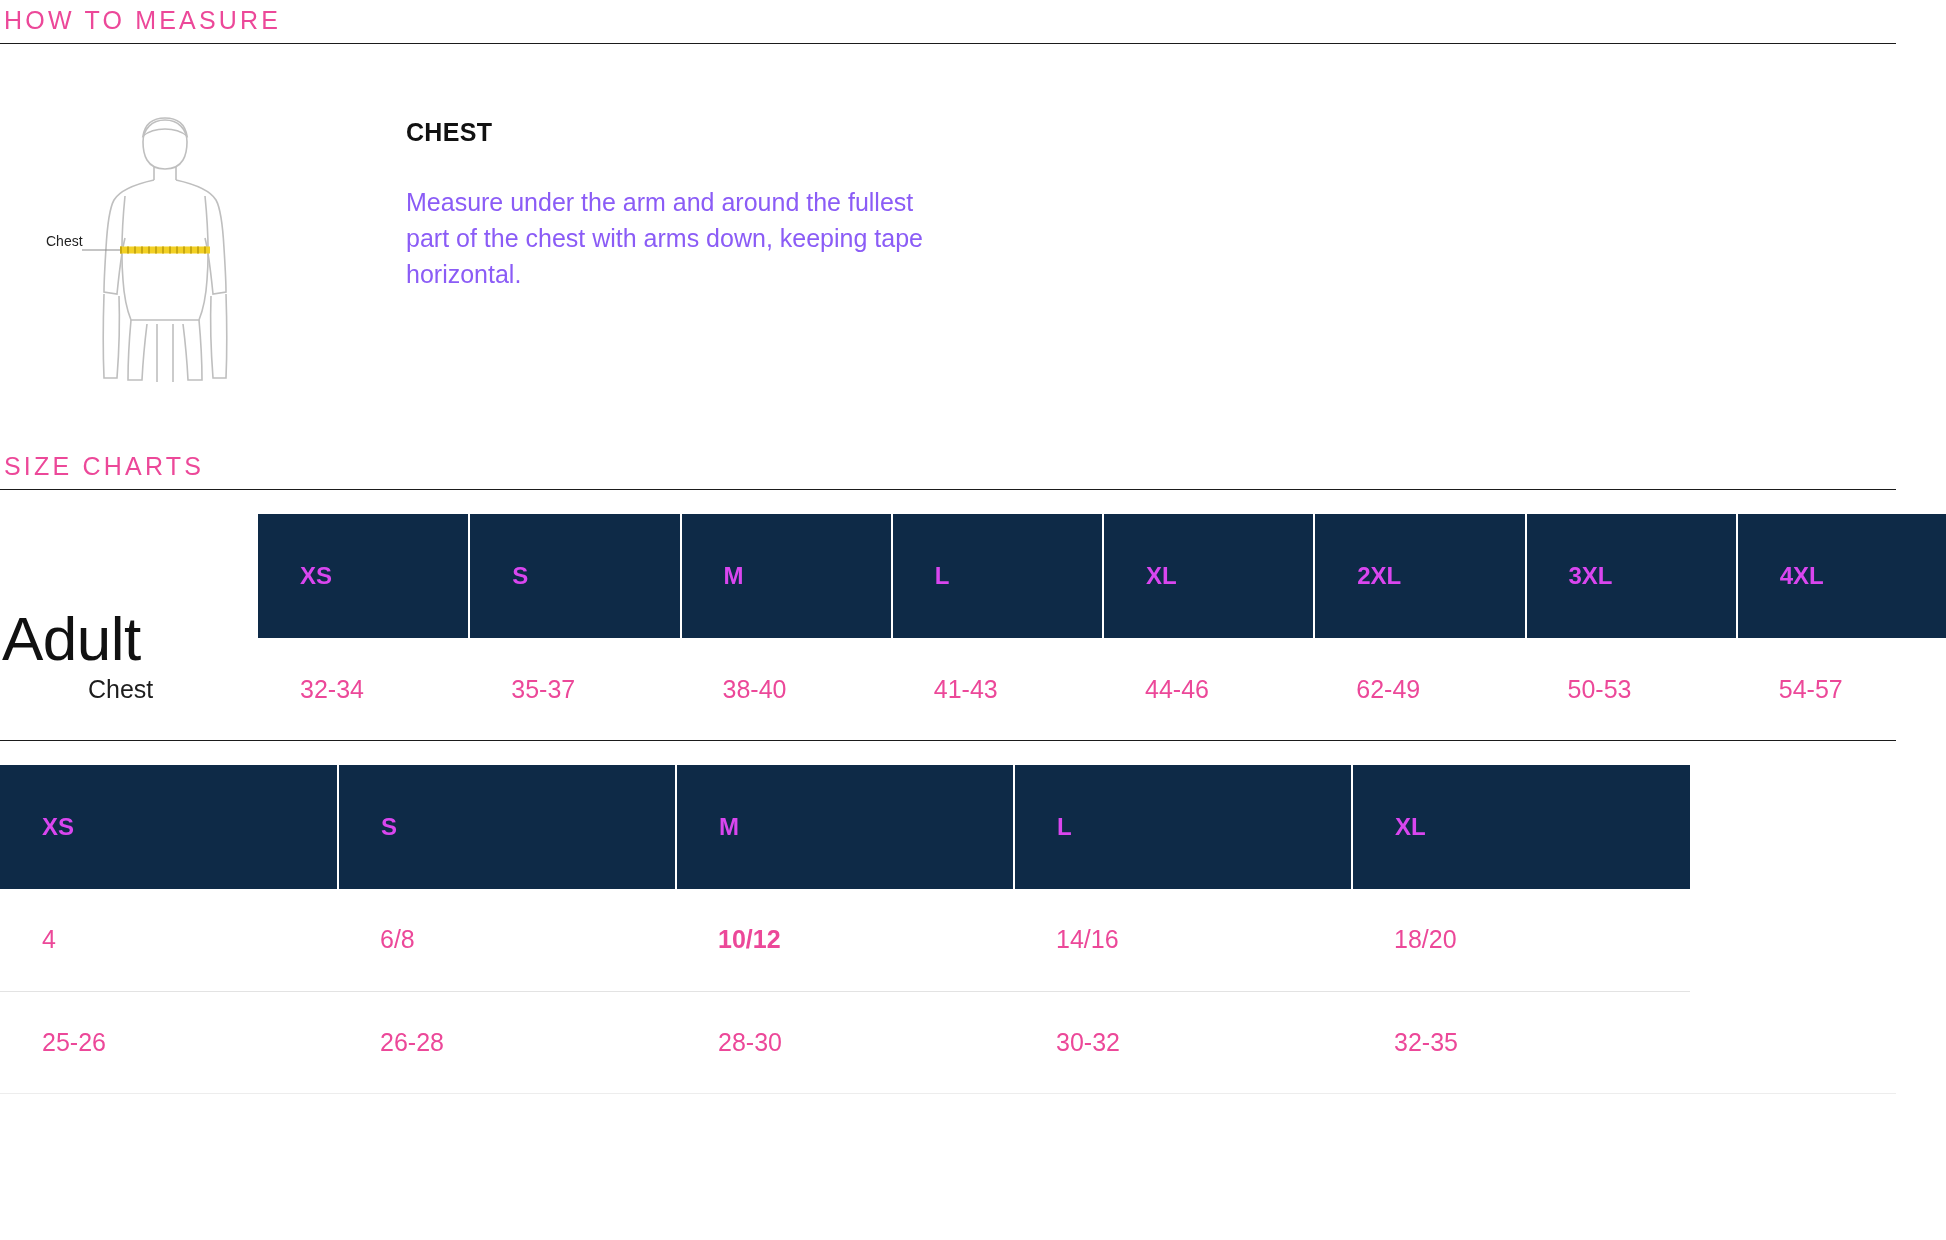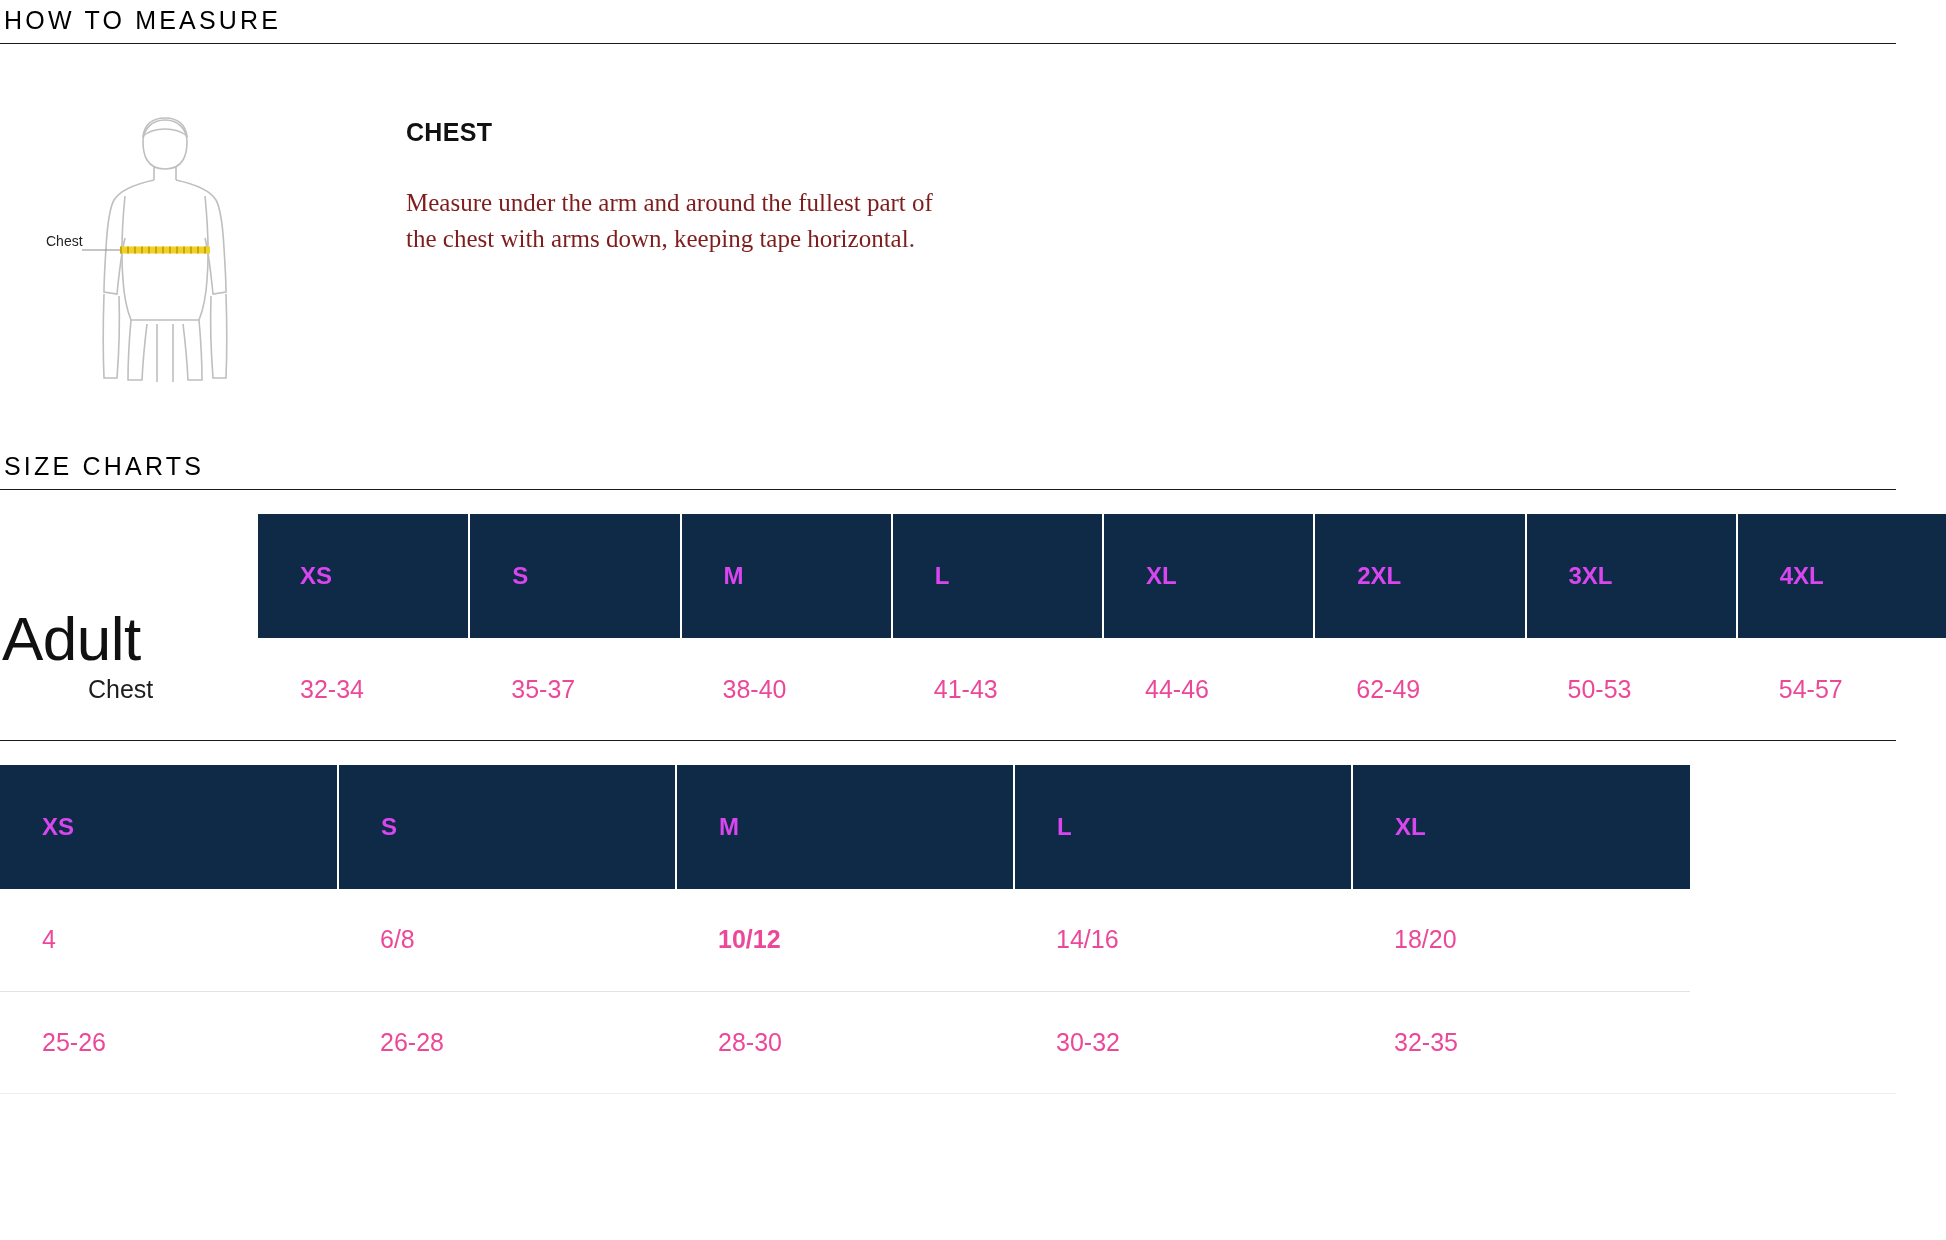"HOW TO MEASURE" .section-head { color: #000000 -> #ec4899 }
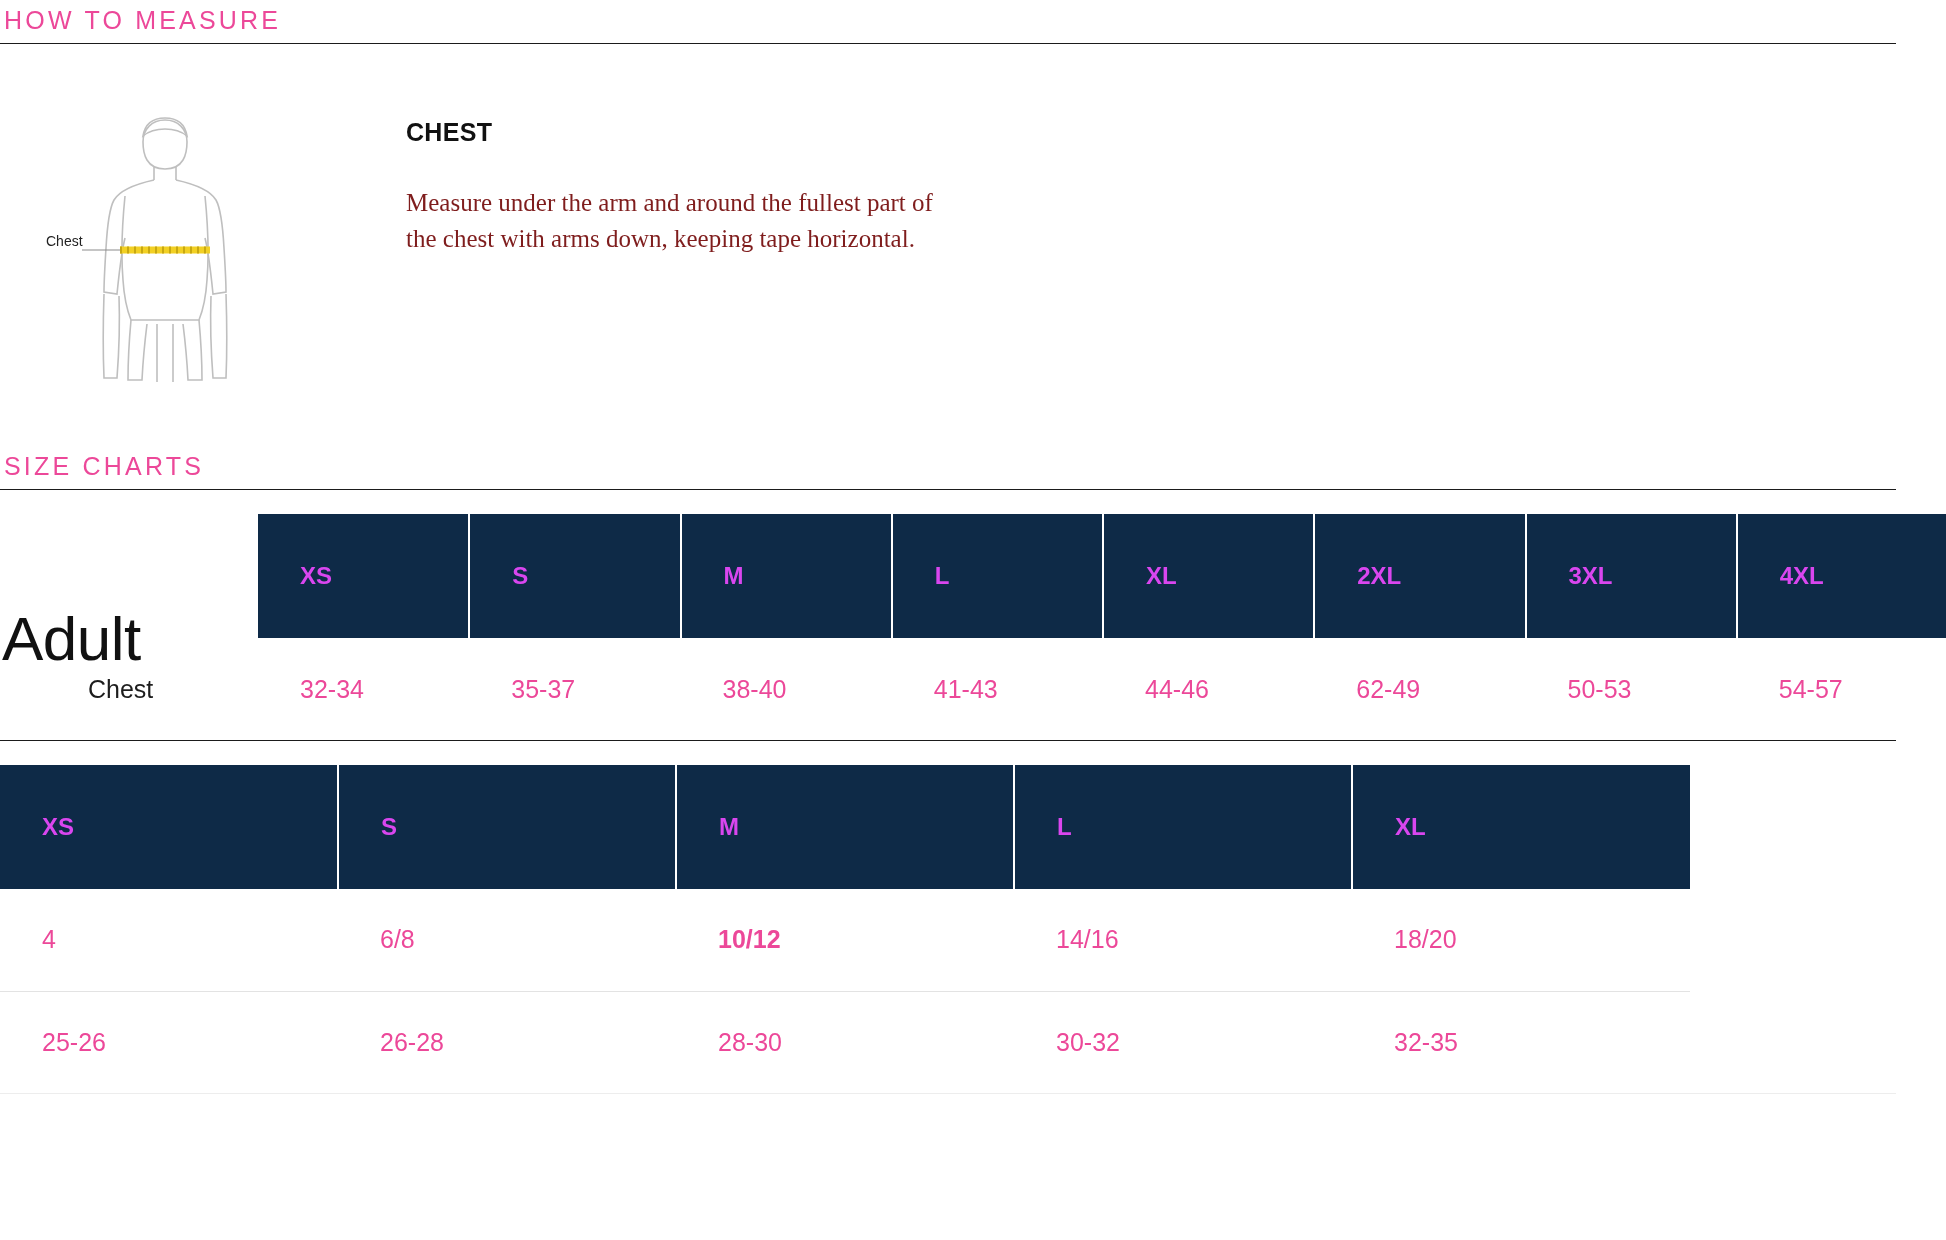"Measure under the arm and" .measure-desc { color: #7f1d1d -> #8b5cf6; font-family: Liberation Serif, serif -> none }
